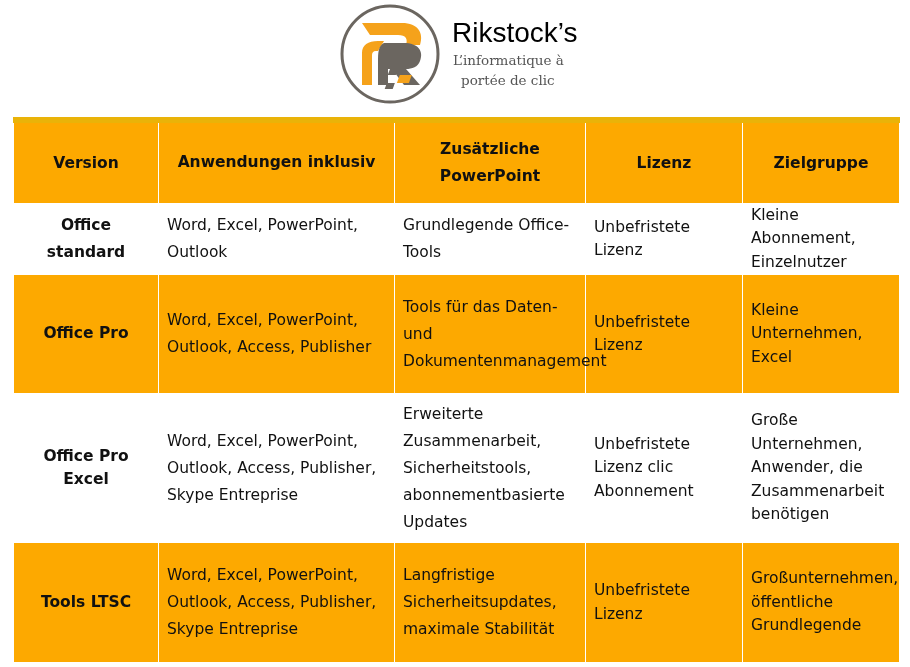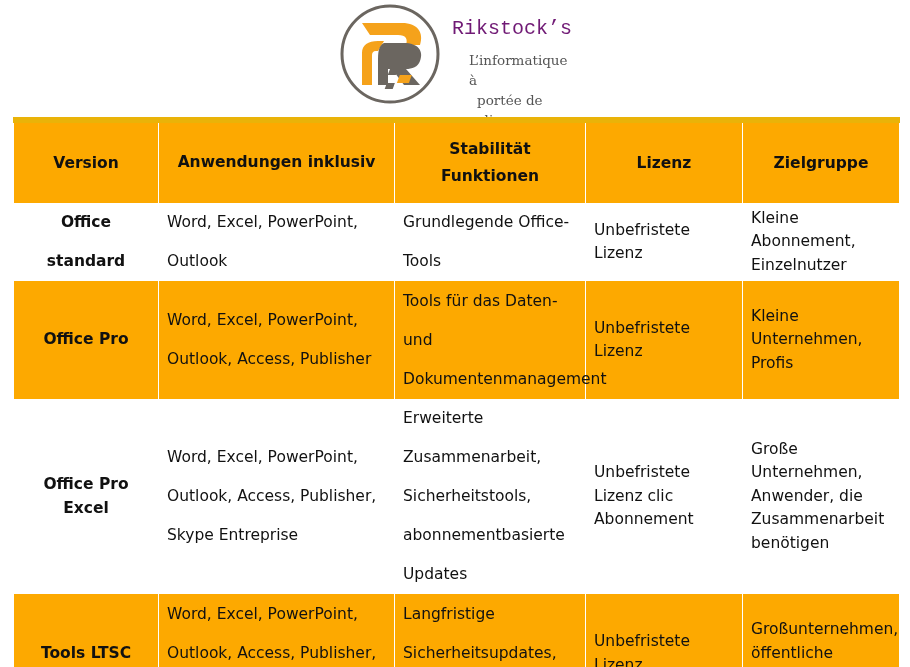"Rikstock’s" .brand-name { color: #701a75 -> #000000; font-family: Liberation Mono, monospace -> Liberation Sans, sans-serif; font-size: 20px -> 28px }
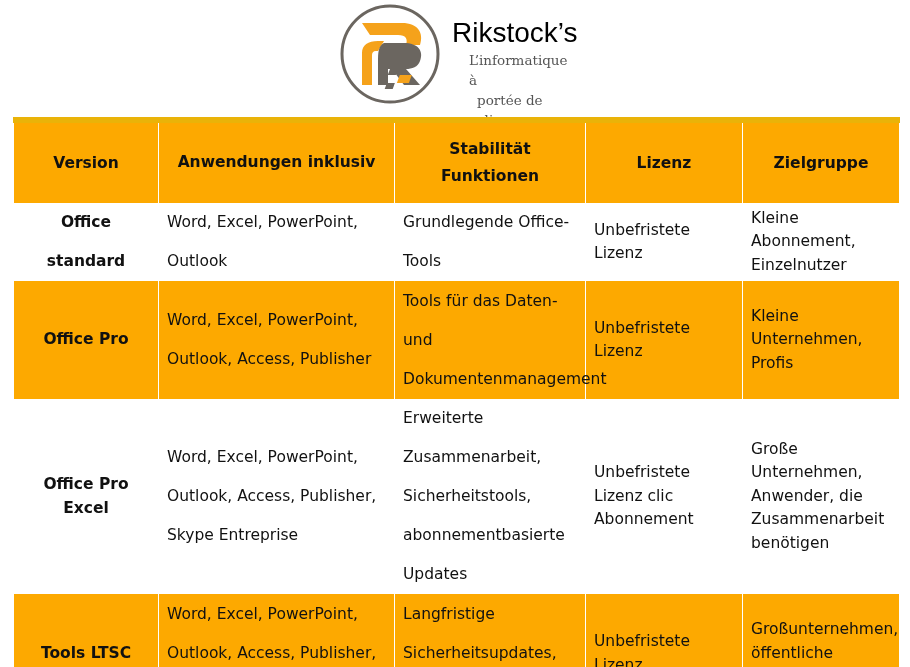"L’informatique à" .tagline span { margin-left: 16px -> none }
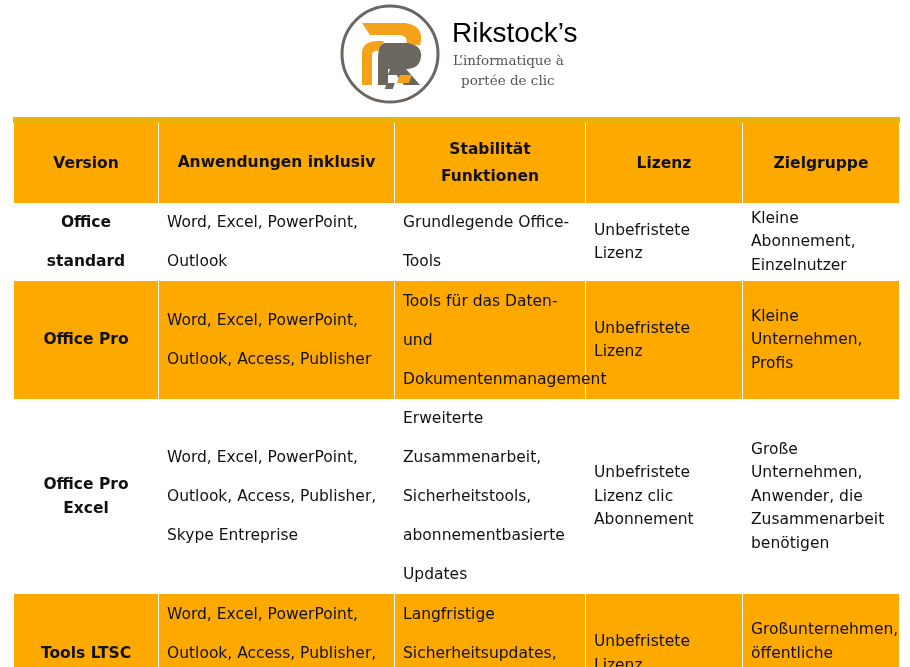"Stabilität Funktionen" th { text: Stabilität Funktionen -> Zusätzliche PowerPoint }
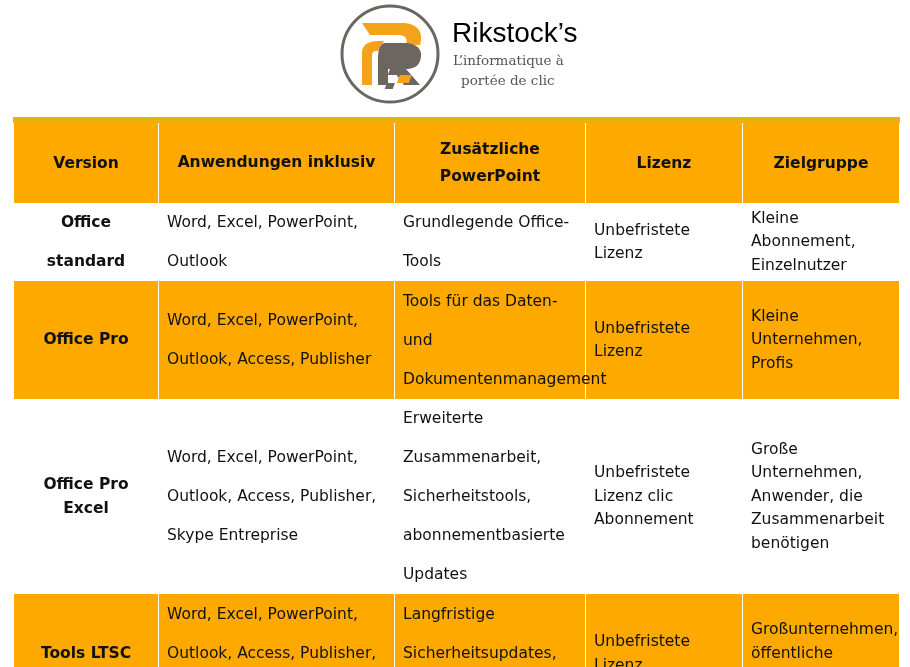"Office standard" td.tall { line-height: 39px -> 27px }
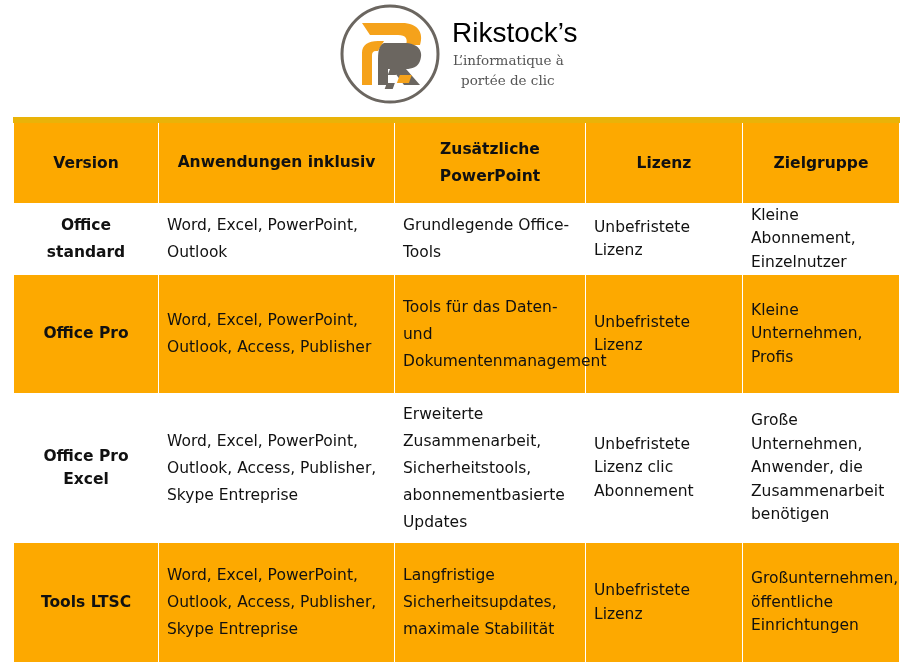"Kleine Unternehmen, Profis" td { text: Profis -> Excel }
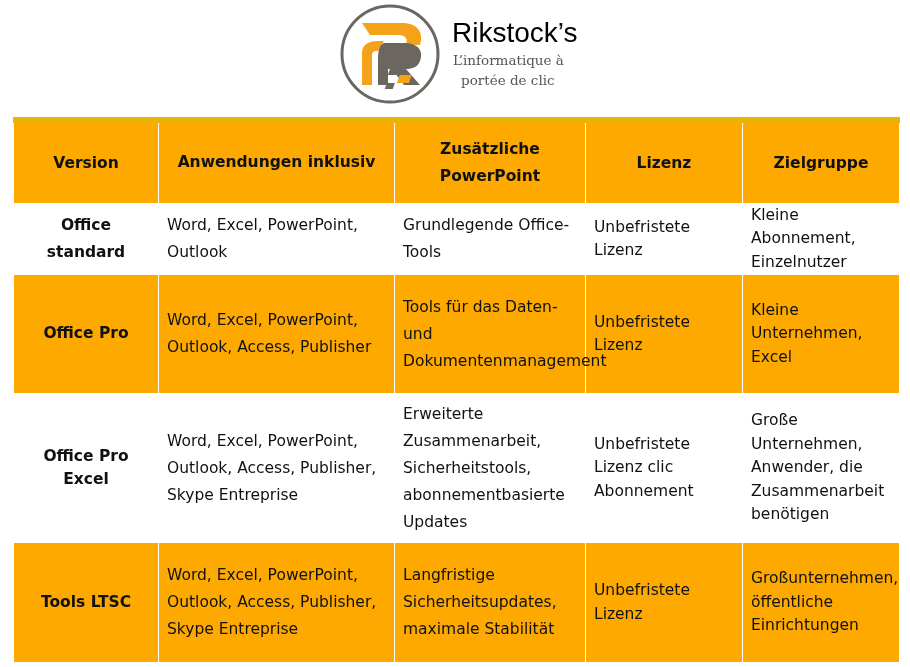"Großunternehmen, öffentliche" td { text: Einrichtungen -> Grundlegende }
